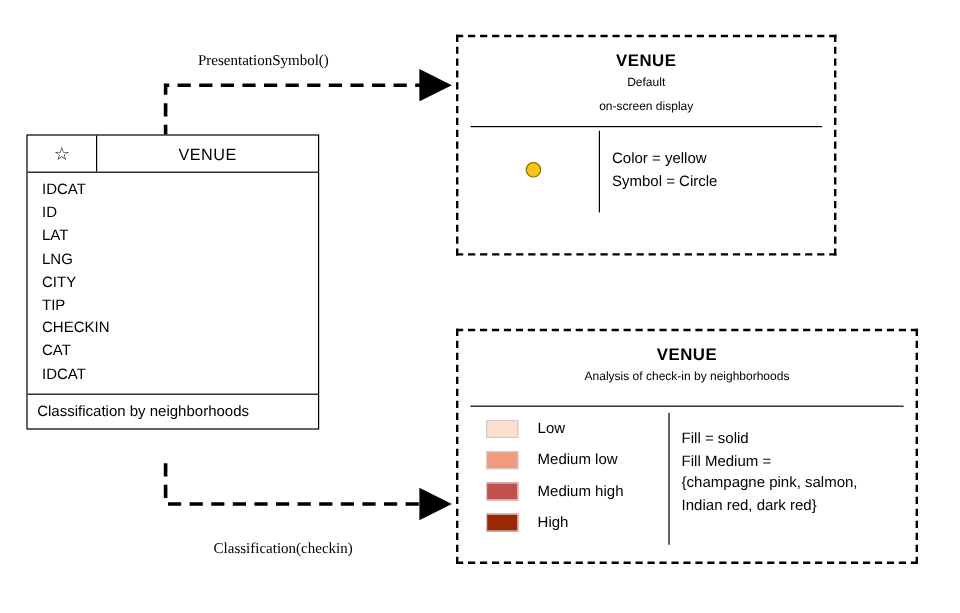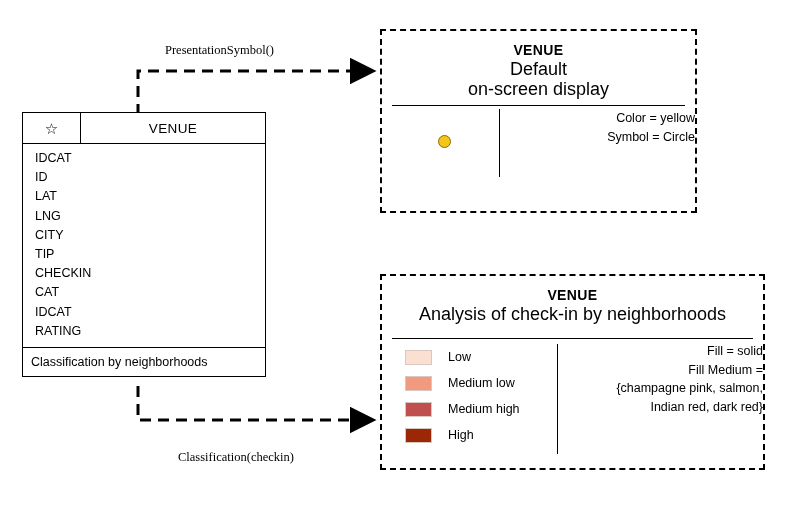"Default" .pres-subtitle { font-size: 18px -> 10px }
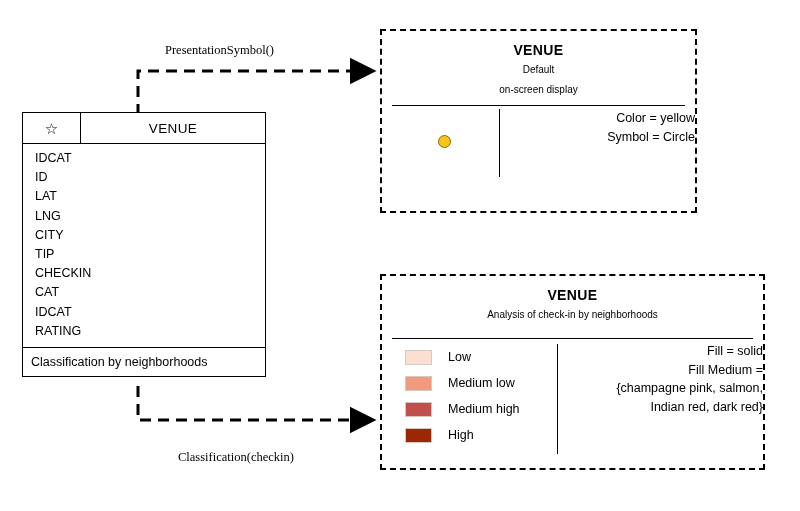"Color = yellow" .pres-right { padding-top: 2px -> 16px; text-align: right -> none }
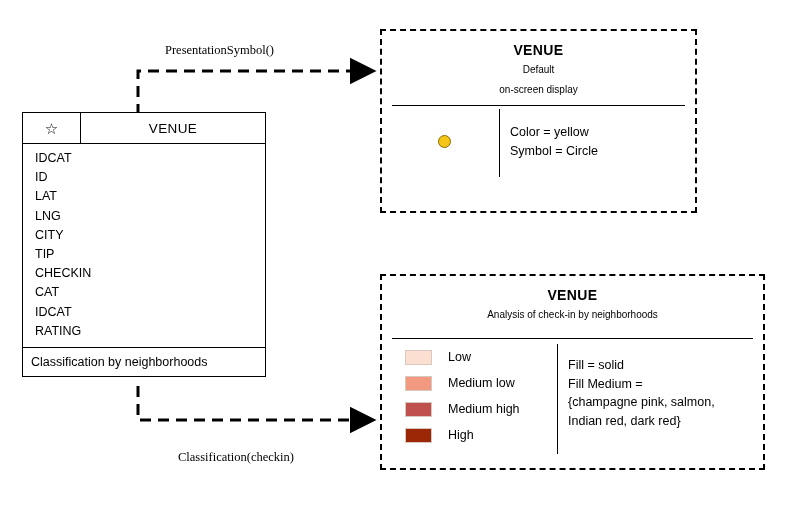"RATING" div.attr { html: <div>RATING</div> -> none }
